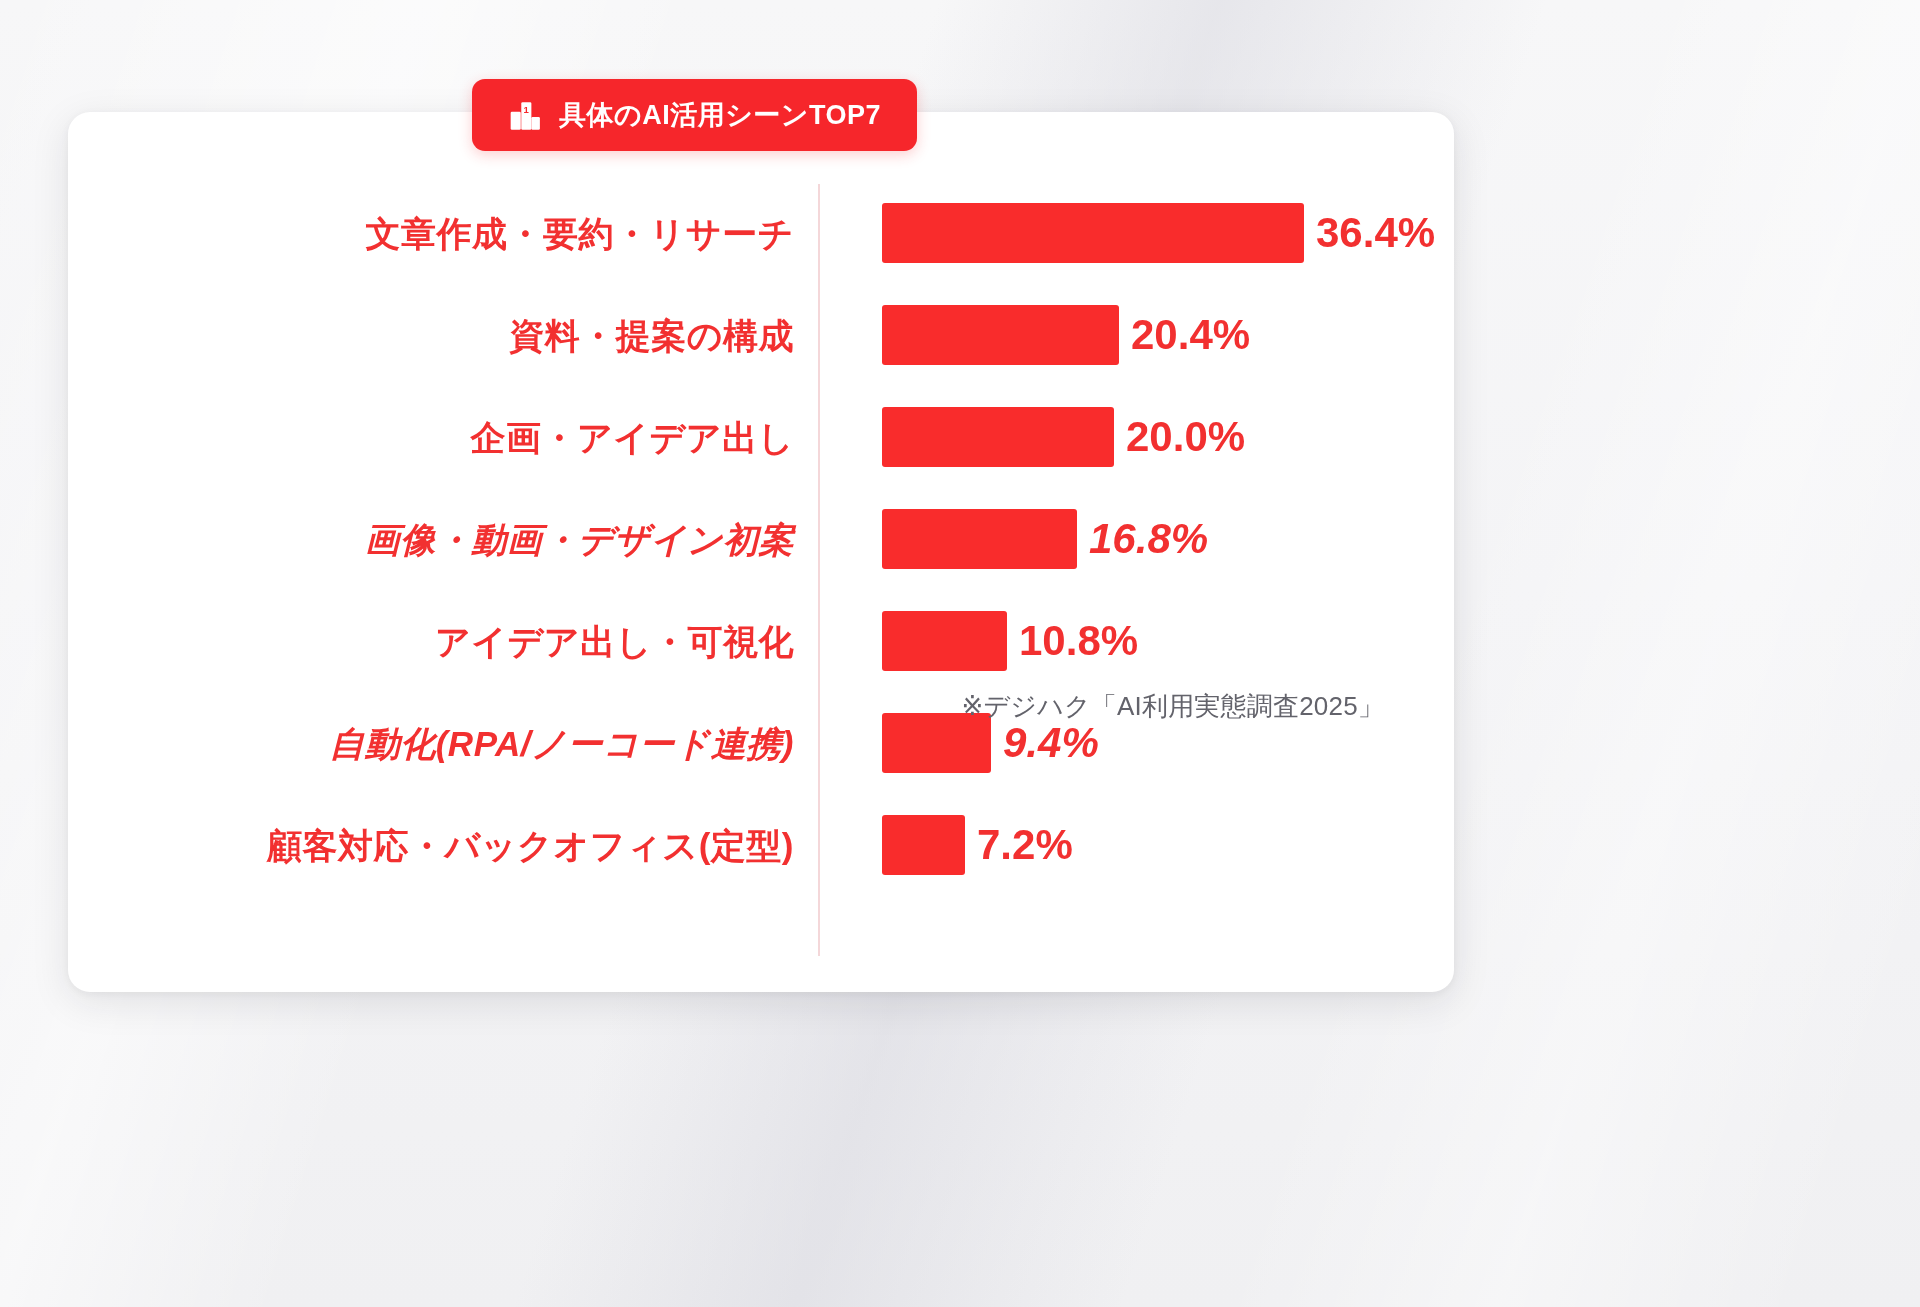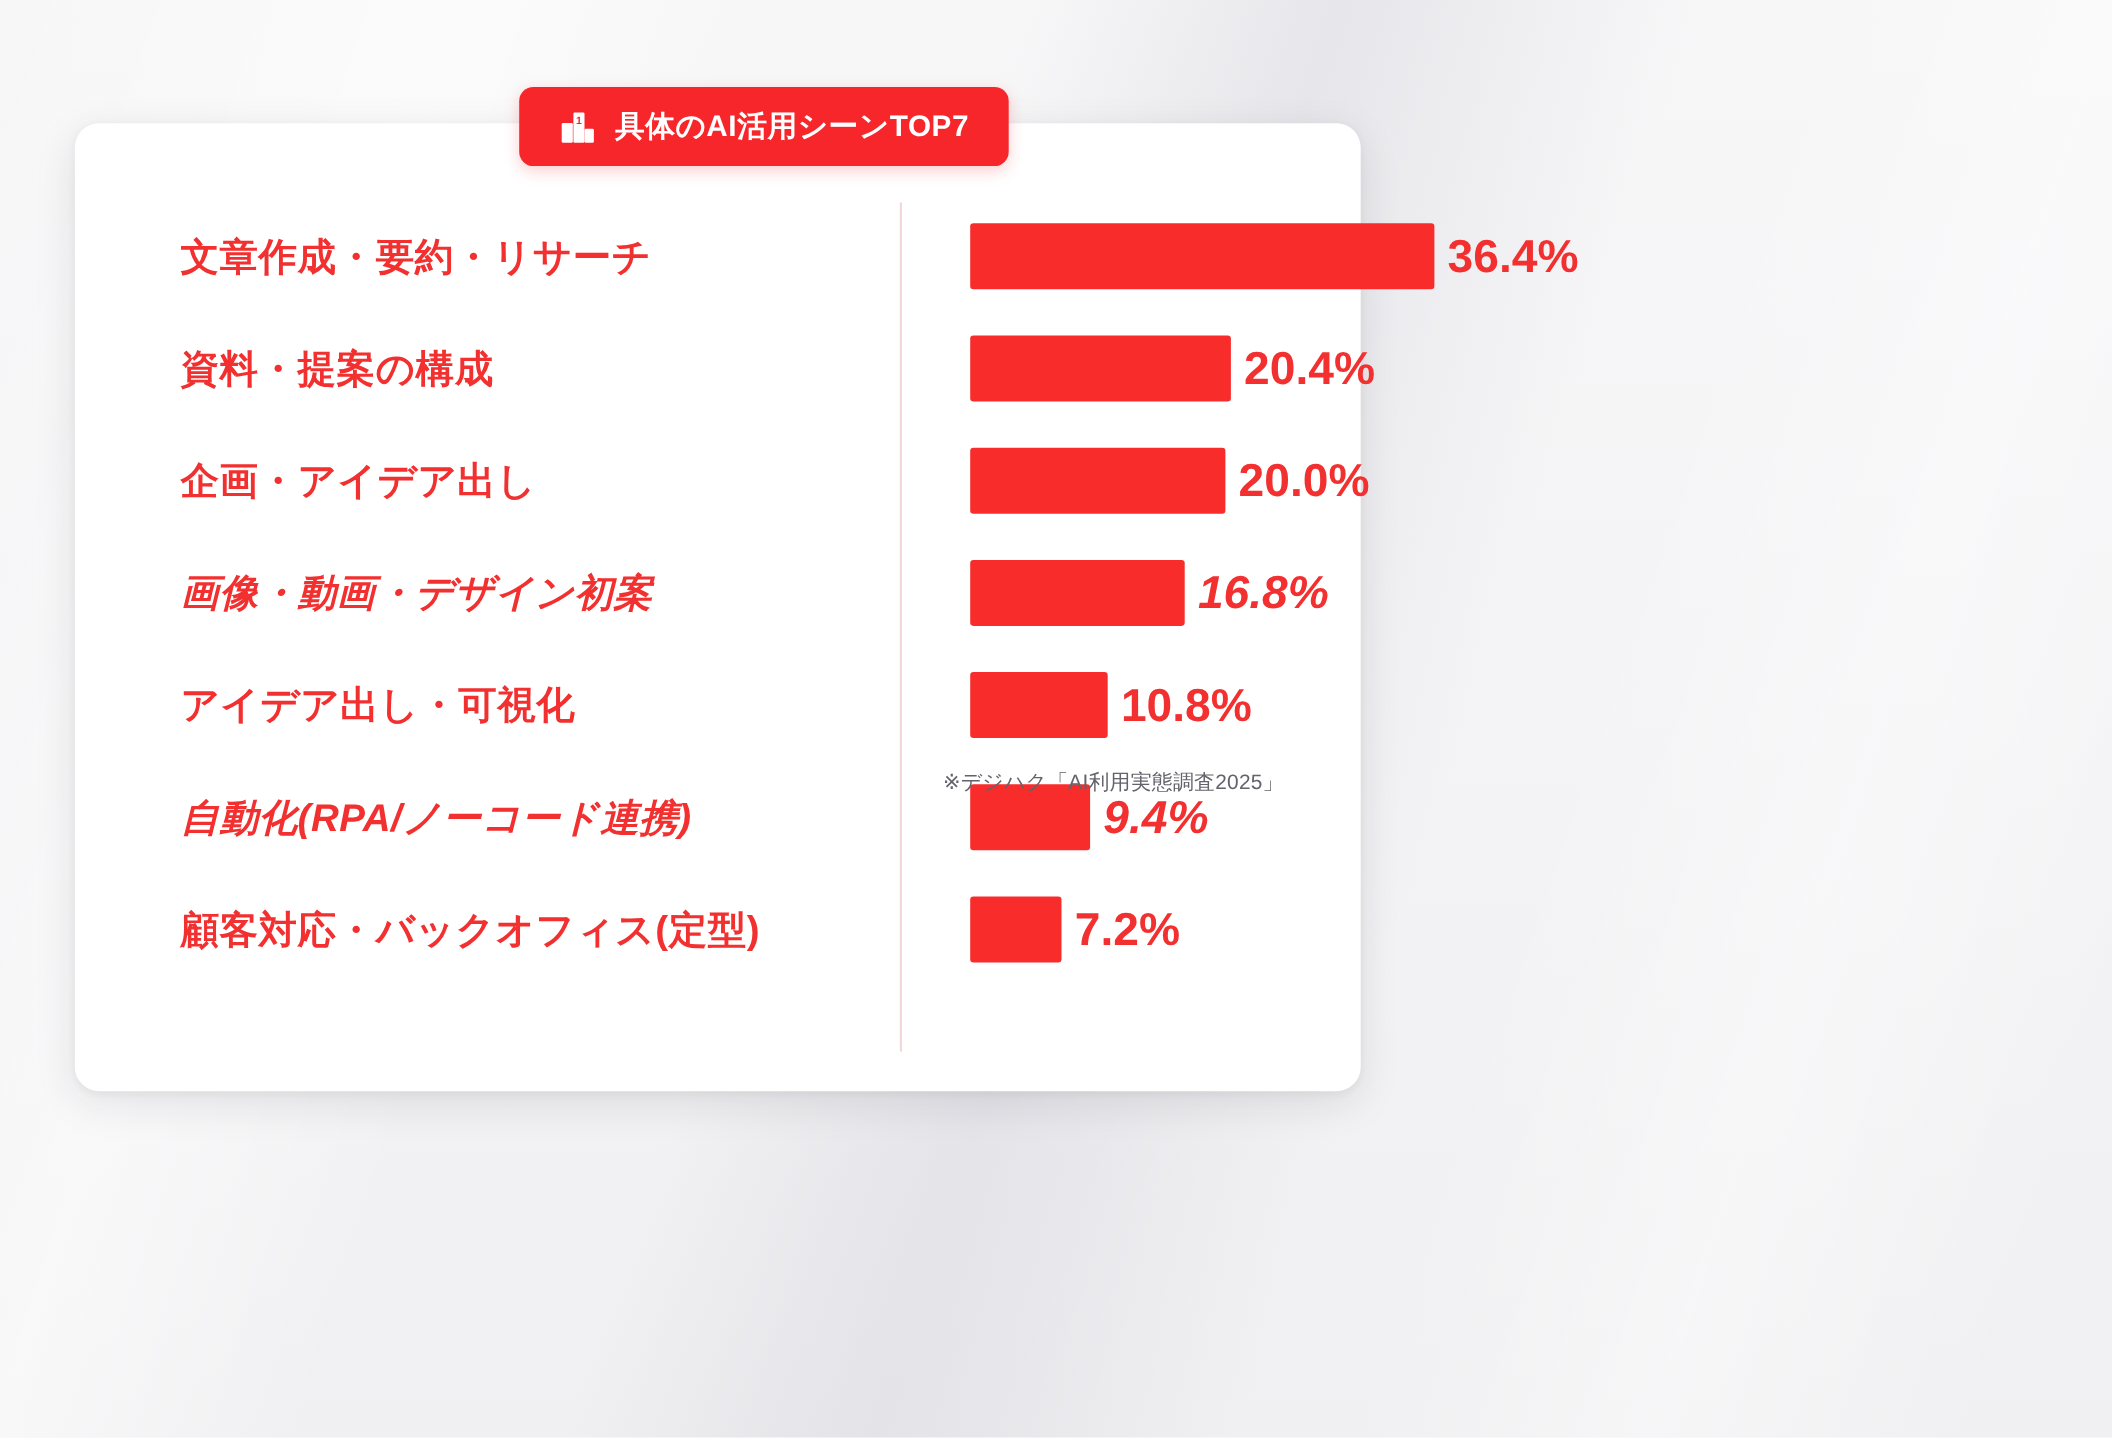"文章作成・要約・リサーチ" #card { text-align: none -> right; width: 1169px -> 1386px }
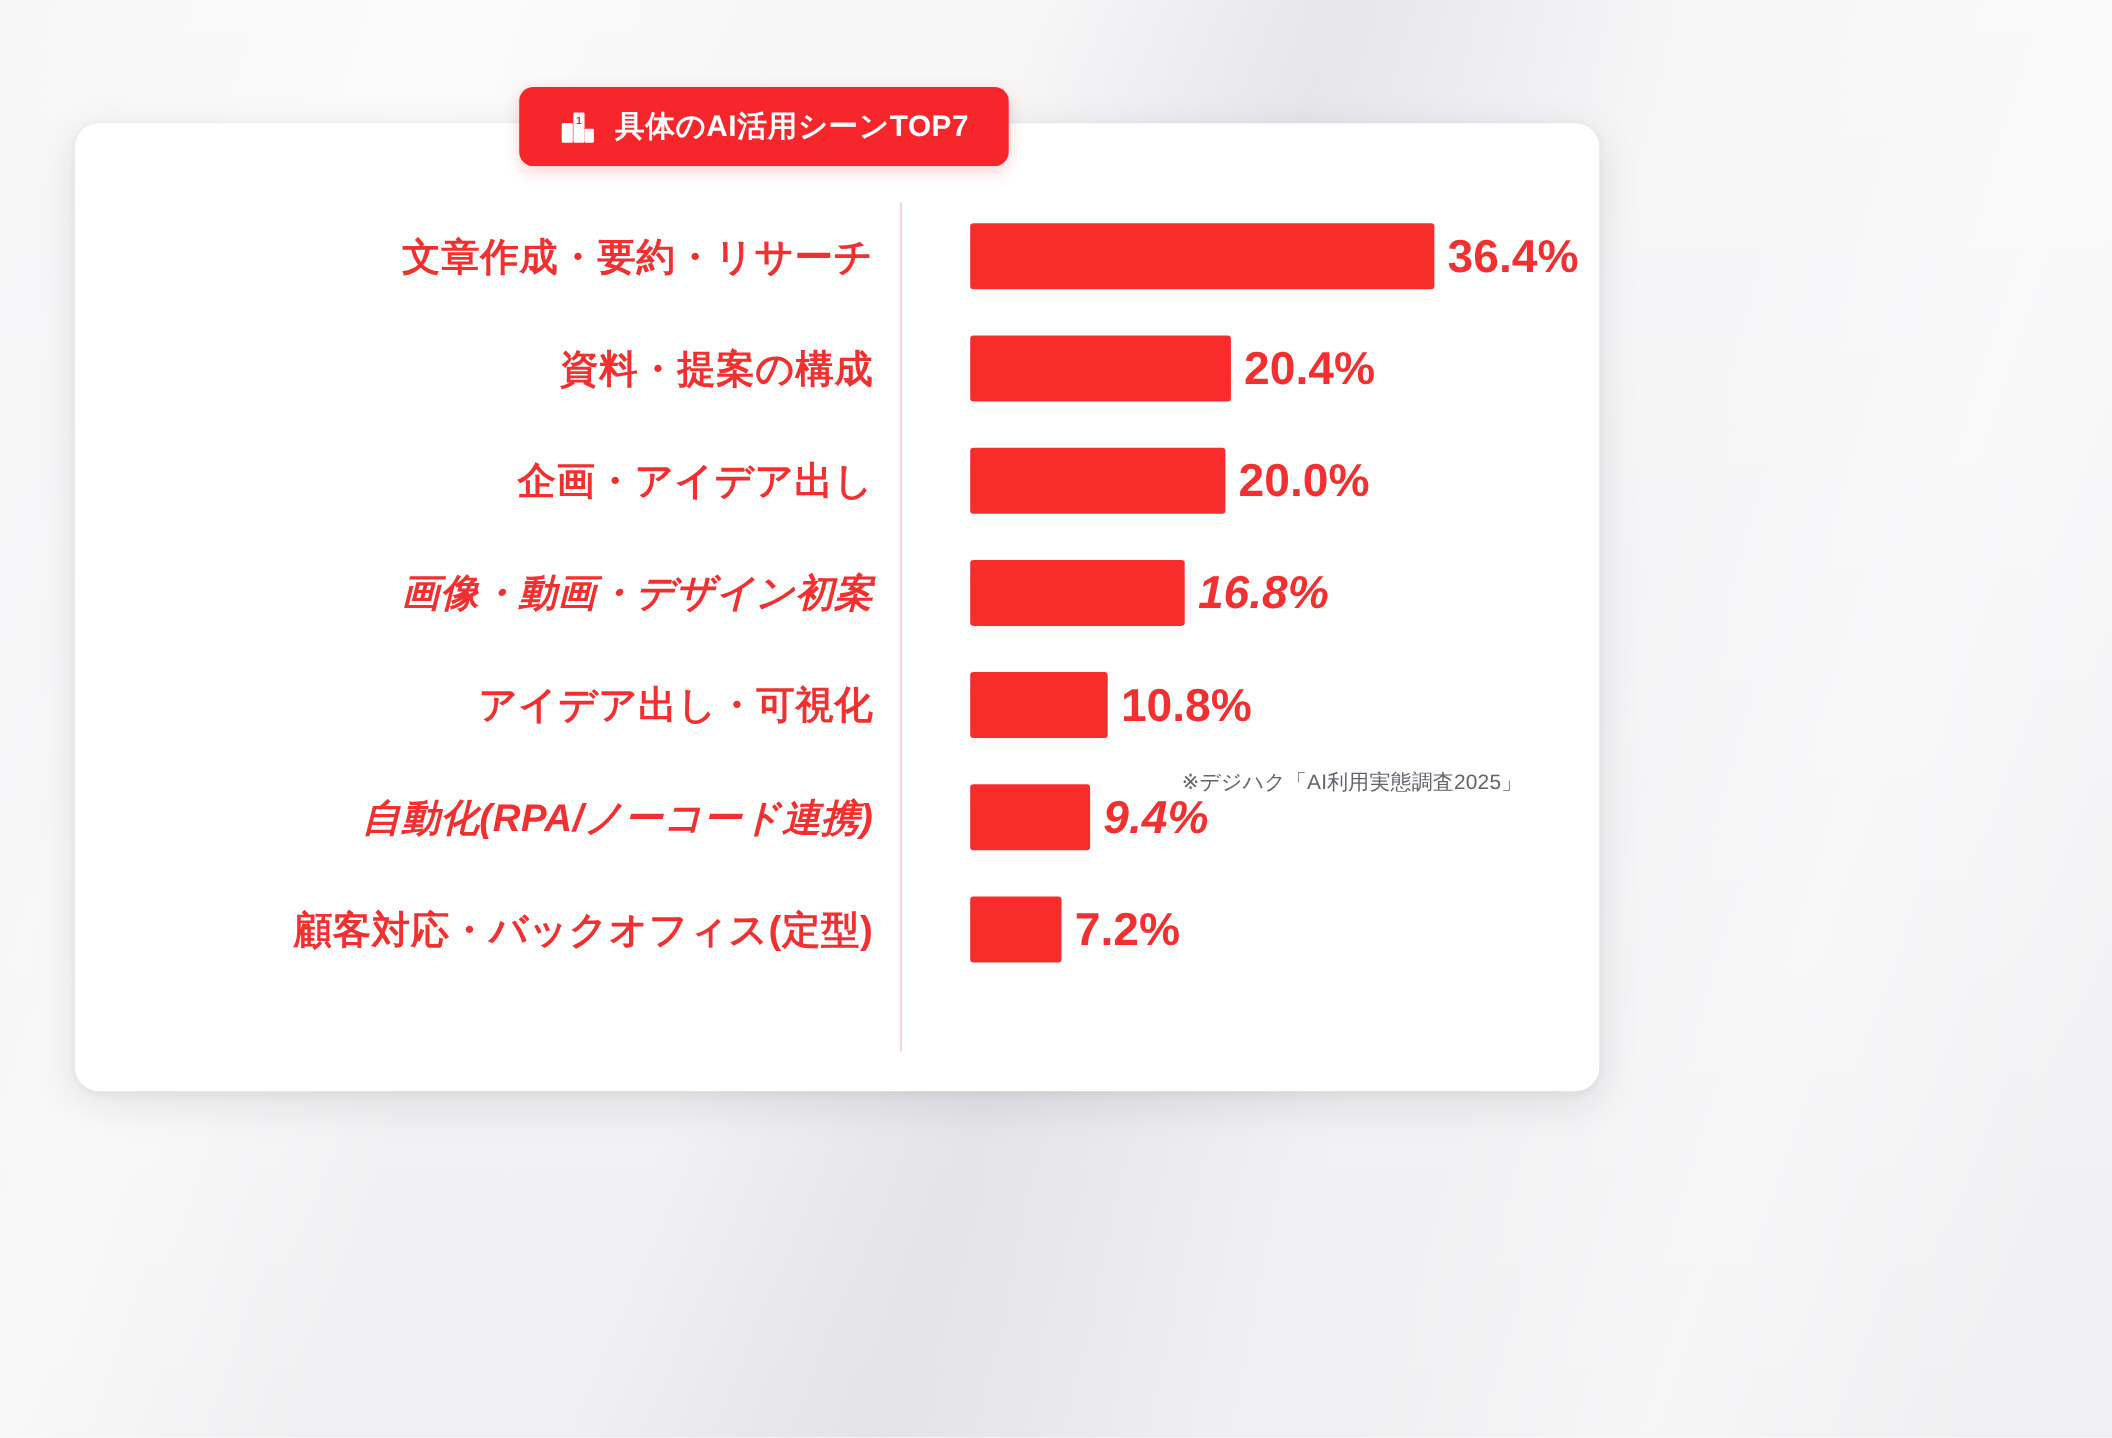"※デジハク「AI利用実態調査2025」" #footnote { font-size: 19px -> 26px }
